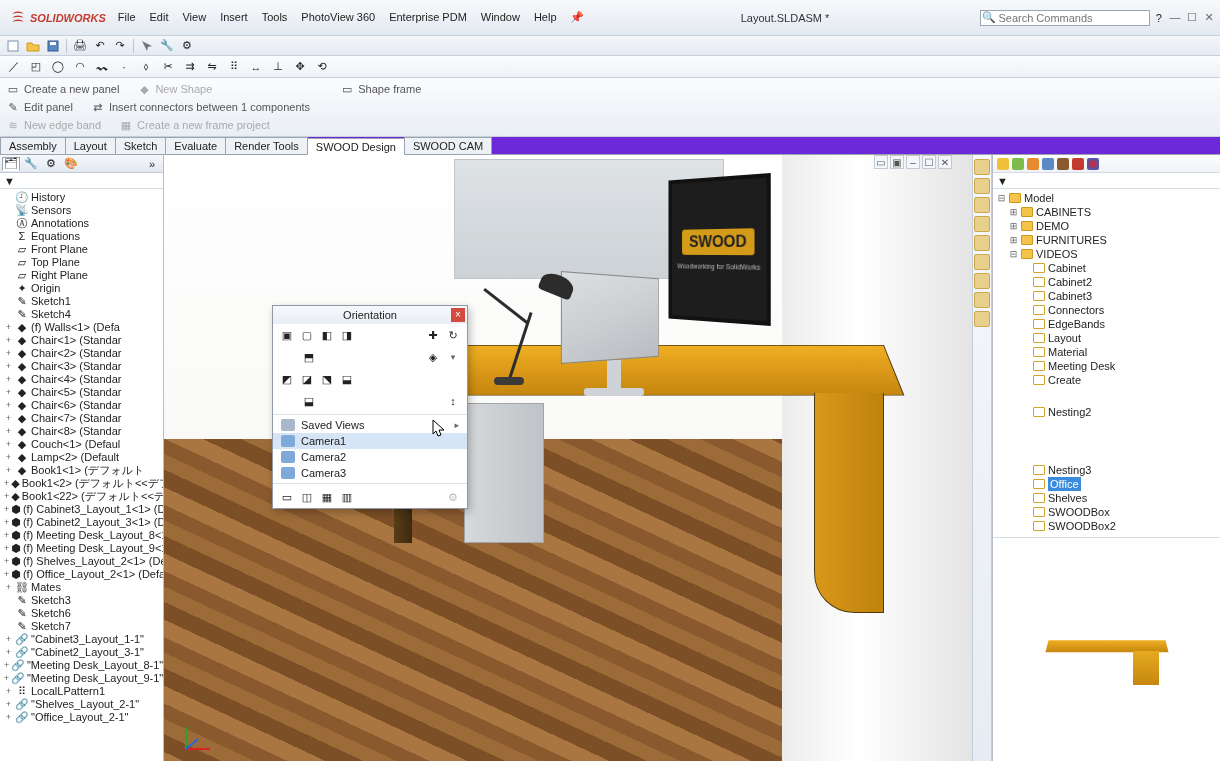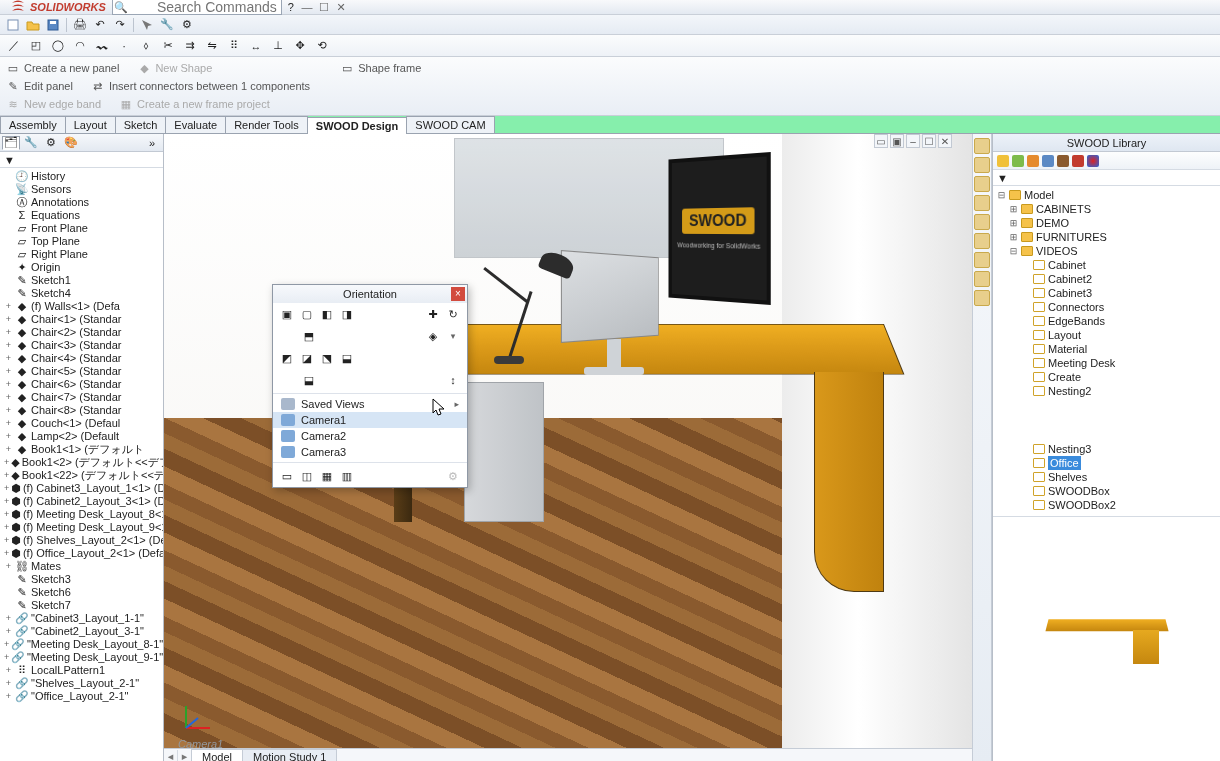"SOLIDWORKS" .titlebar { height: 15px -> 36px }
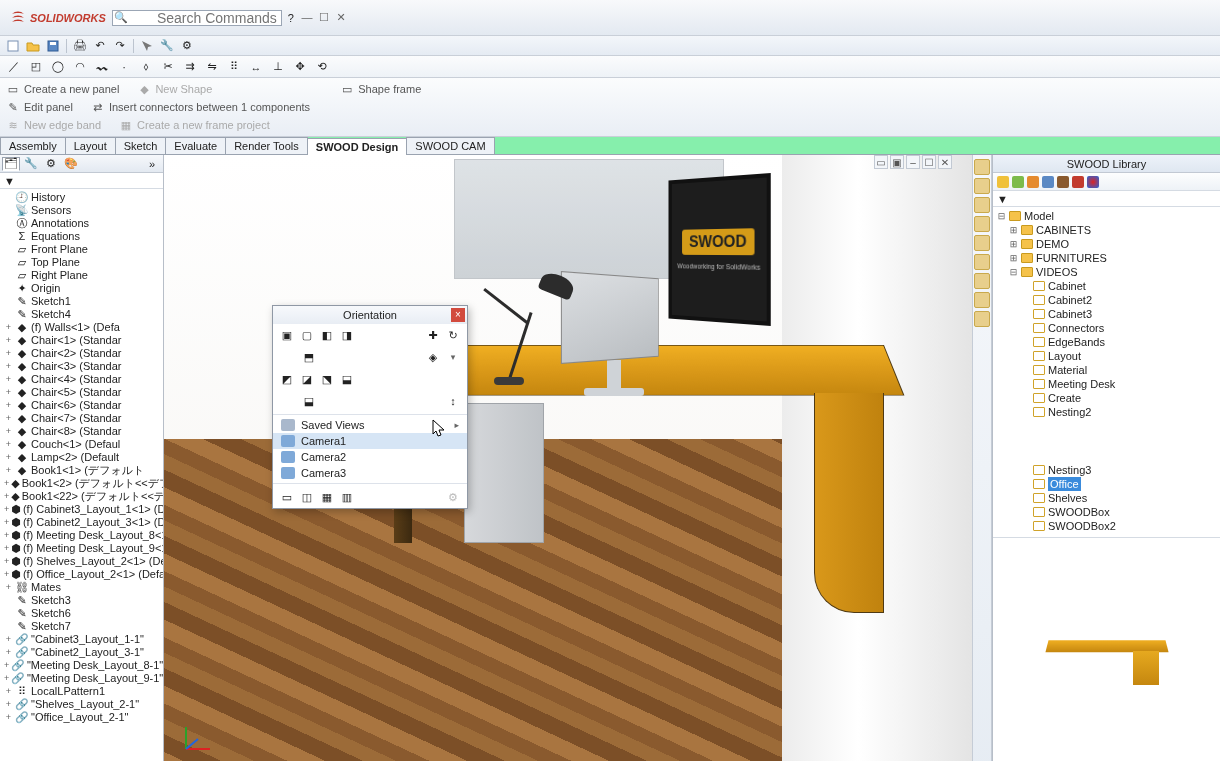"File" div.menubar { html: none -> <div> <div>File</div> <div>Edit</div> <div>View</div> <div>Insert</div> <div>Tools</div> <div>PhotoView 360</div> <div>Enterprise PDM</div> <div>Window</div> <div>Help</div> <div>📌</div> </div> }
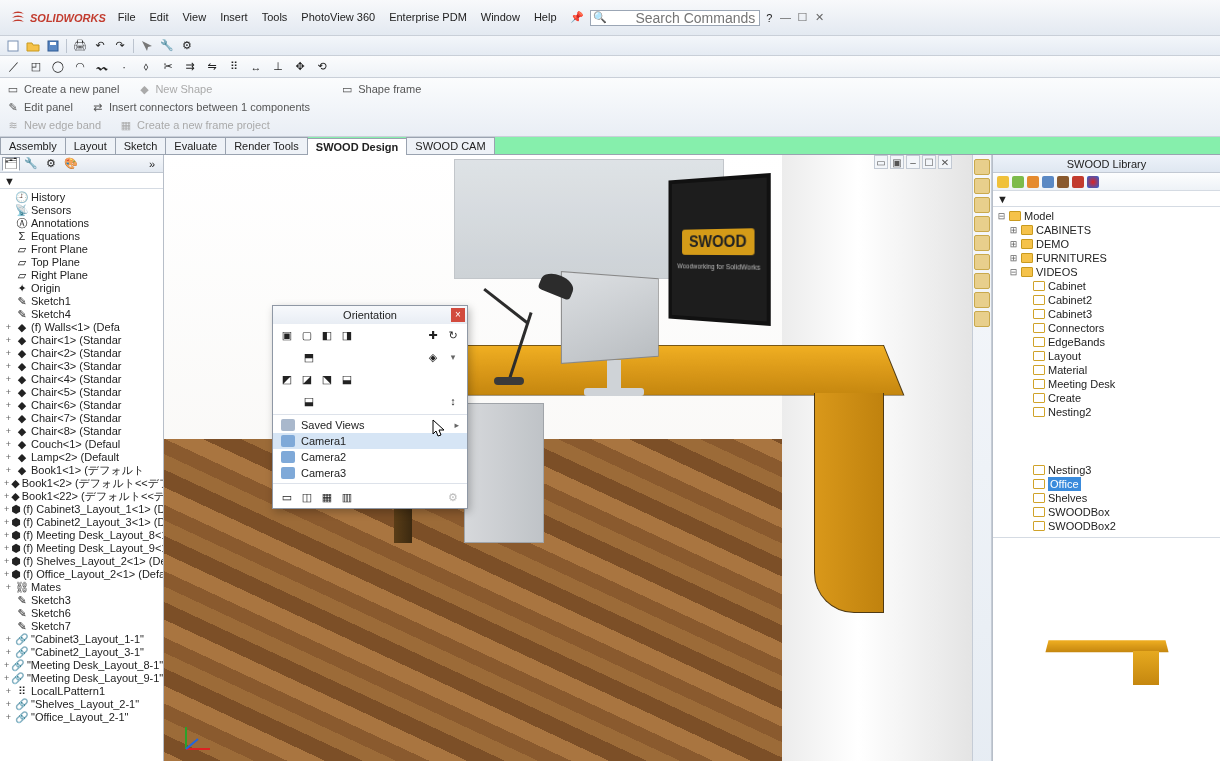"Layout.SLDASM *" div.title-doc { html: none -> <div>Layout.SLDASM *</div> }
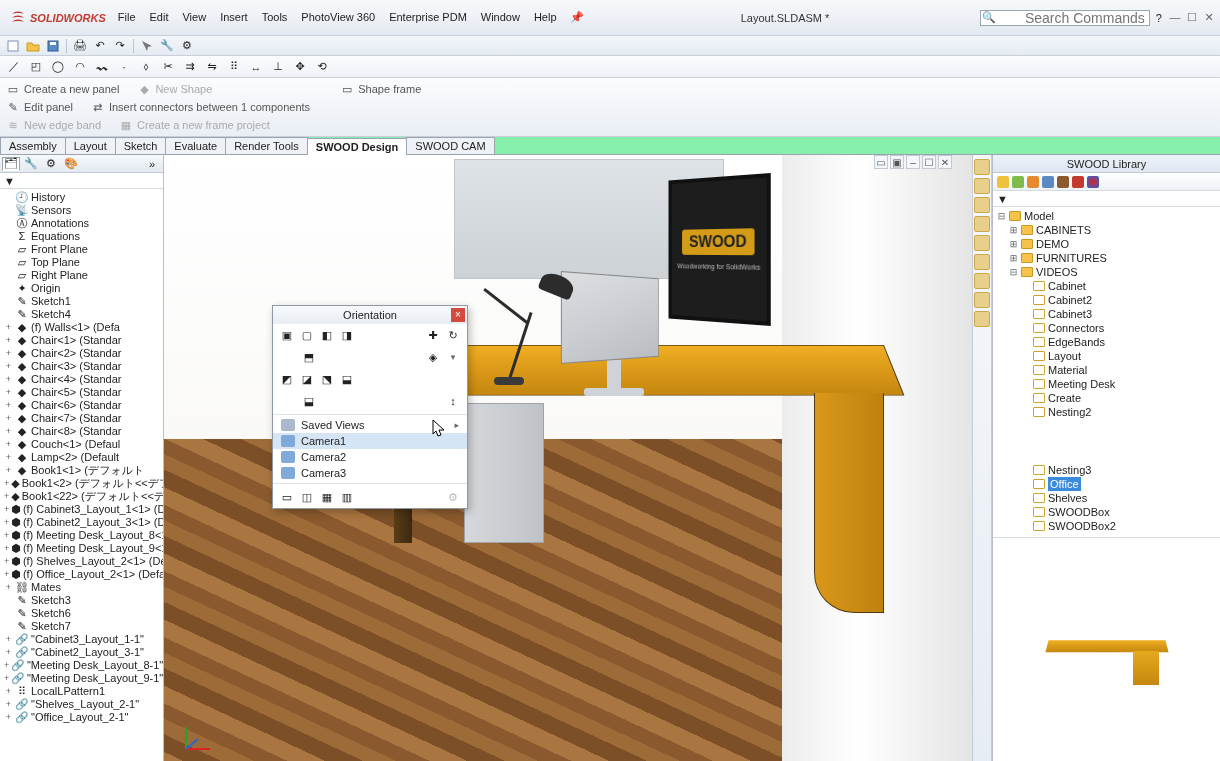"Search Commands" .searchbox input { font-size: 14px -> 11px; text-align: right -> none }
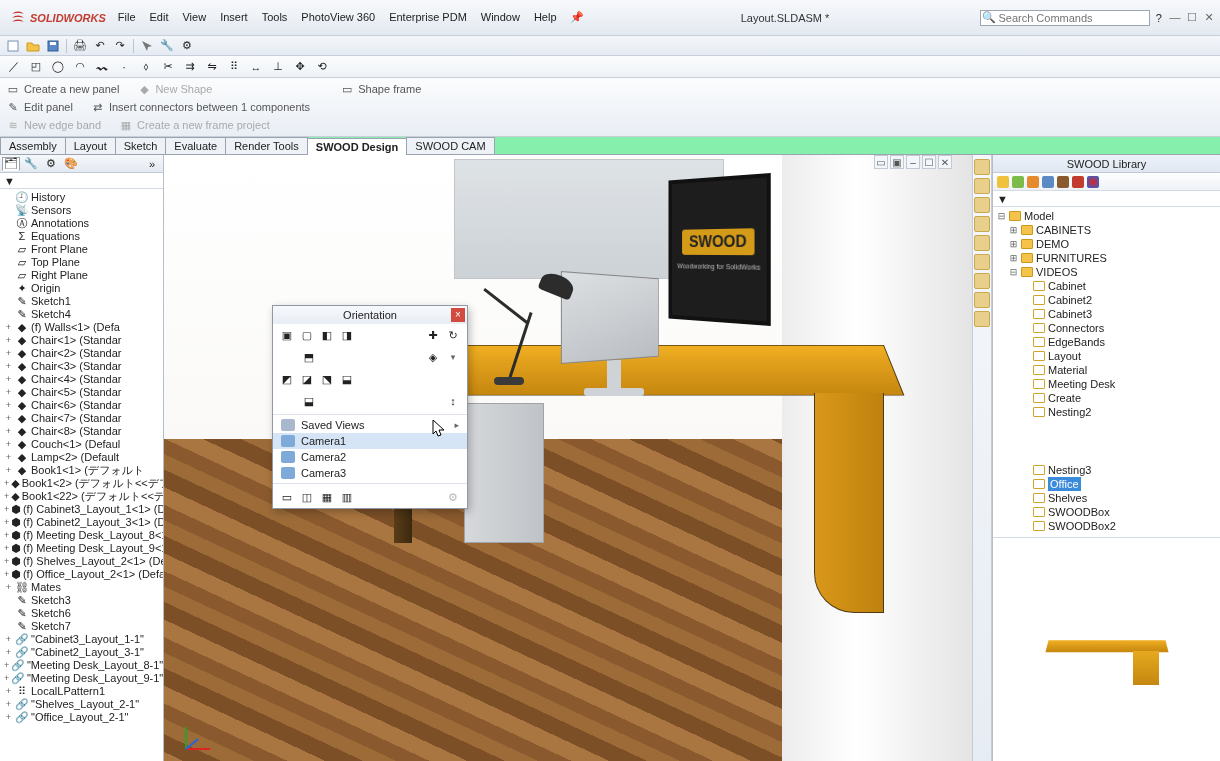"Assembly" .tab-row { background: #86efac -> #6d28d9 }
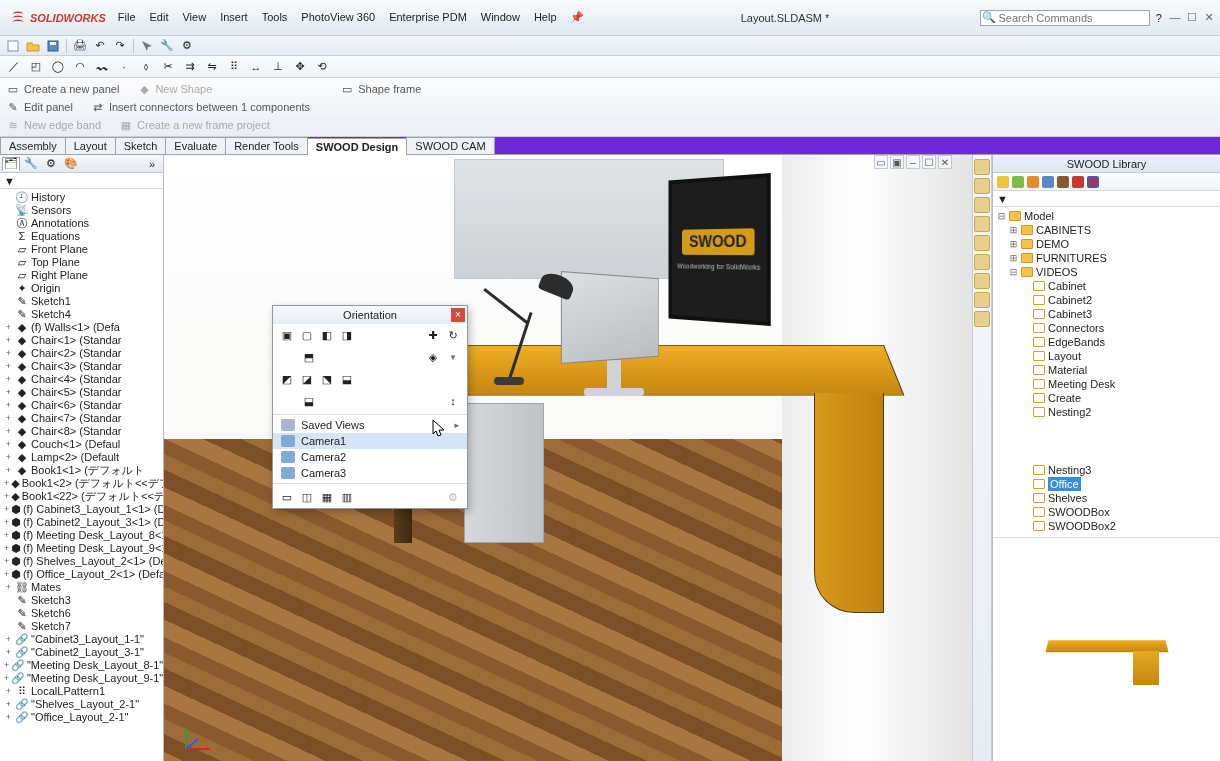"SWOOD Design" .tab.active { font-weight: bold -> normal }
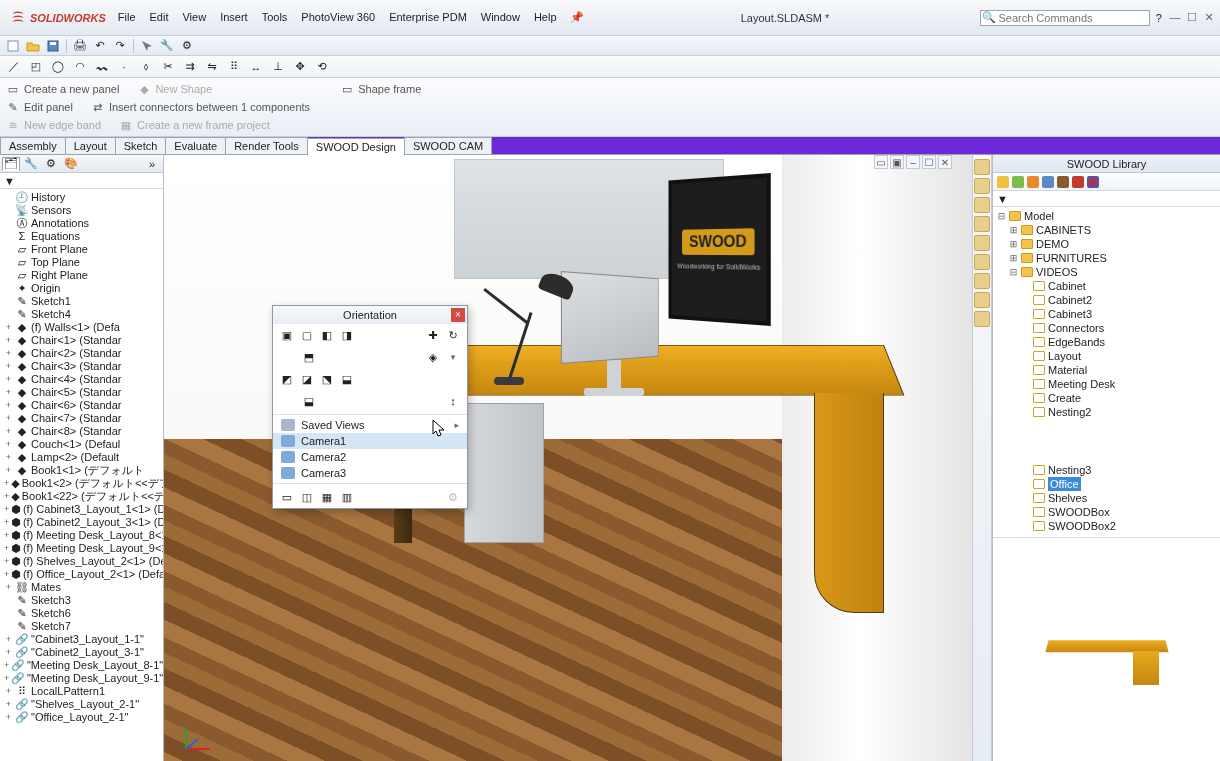"SWOOD Library" div.lib-title { html: <div>SWOOD Library</div> -> none }
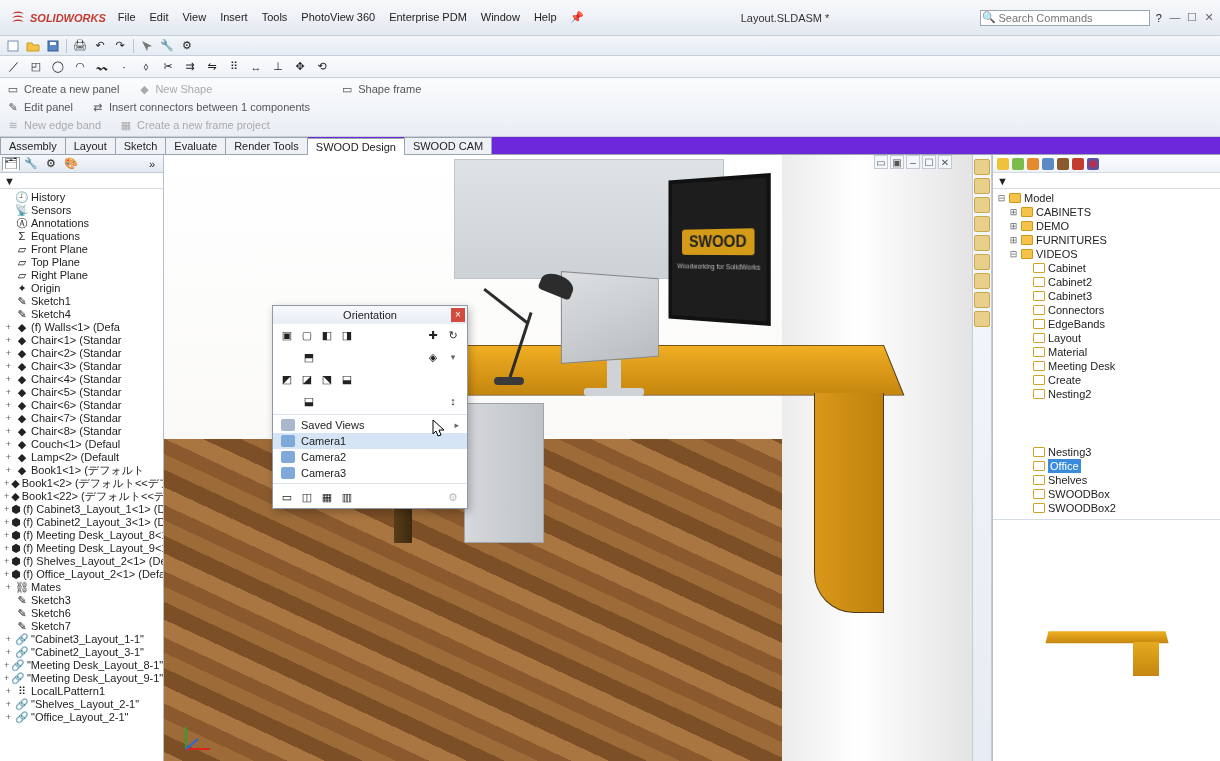"Nesting2" div.n { margin-top: none -> 18px }
